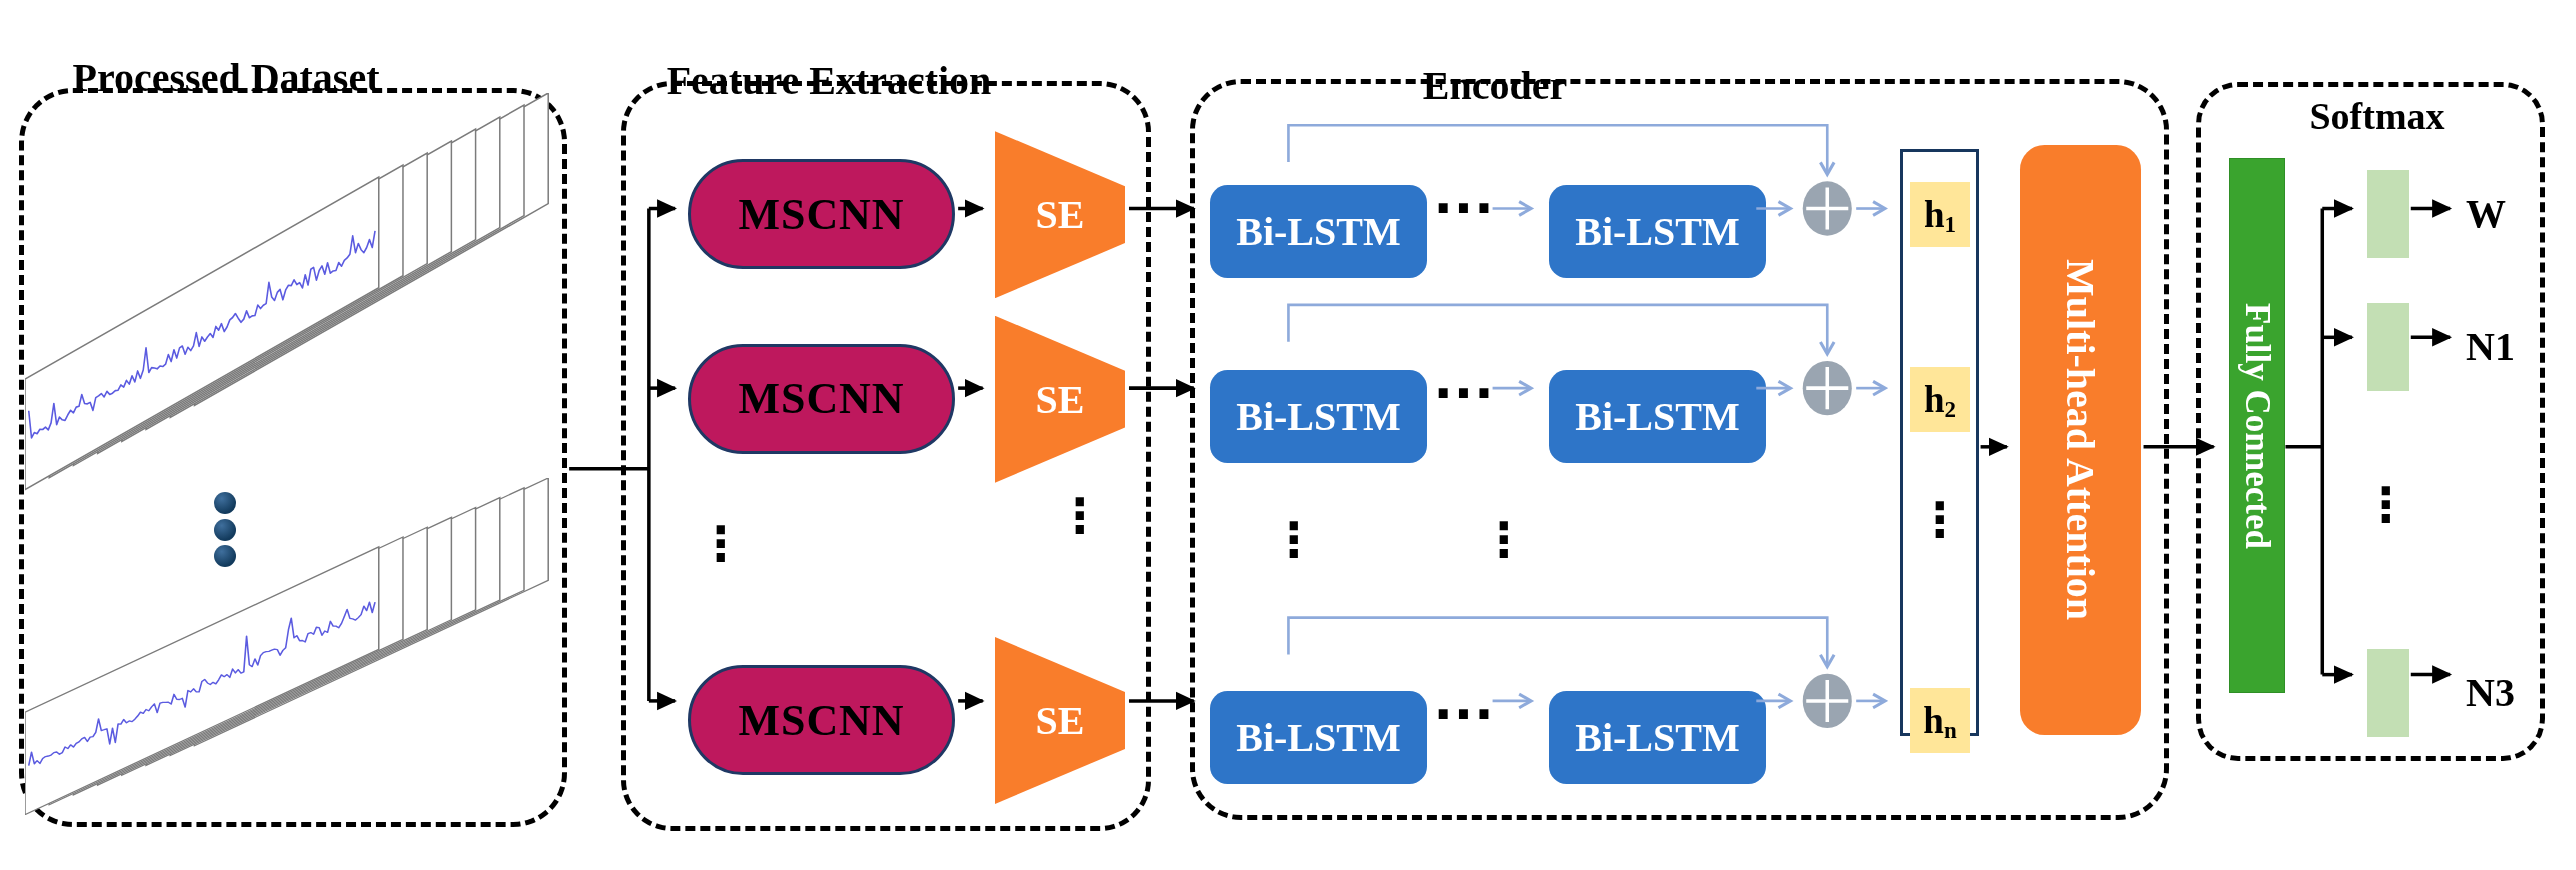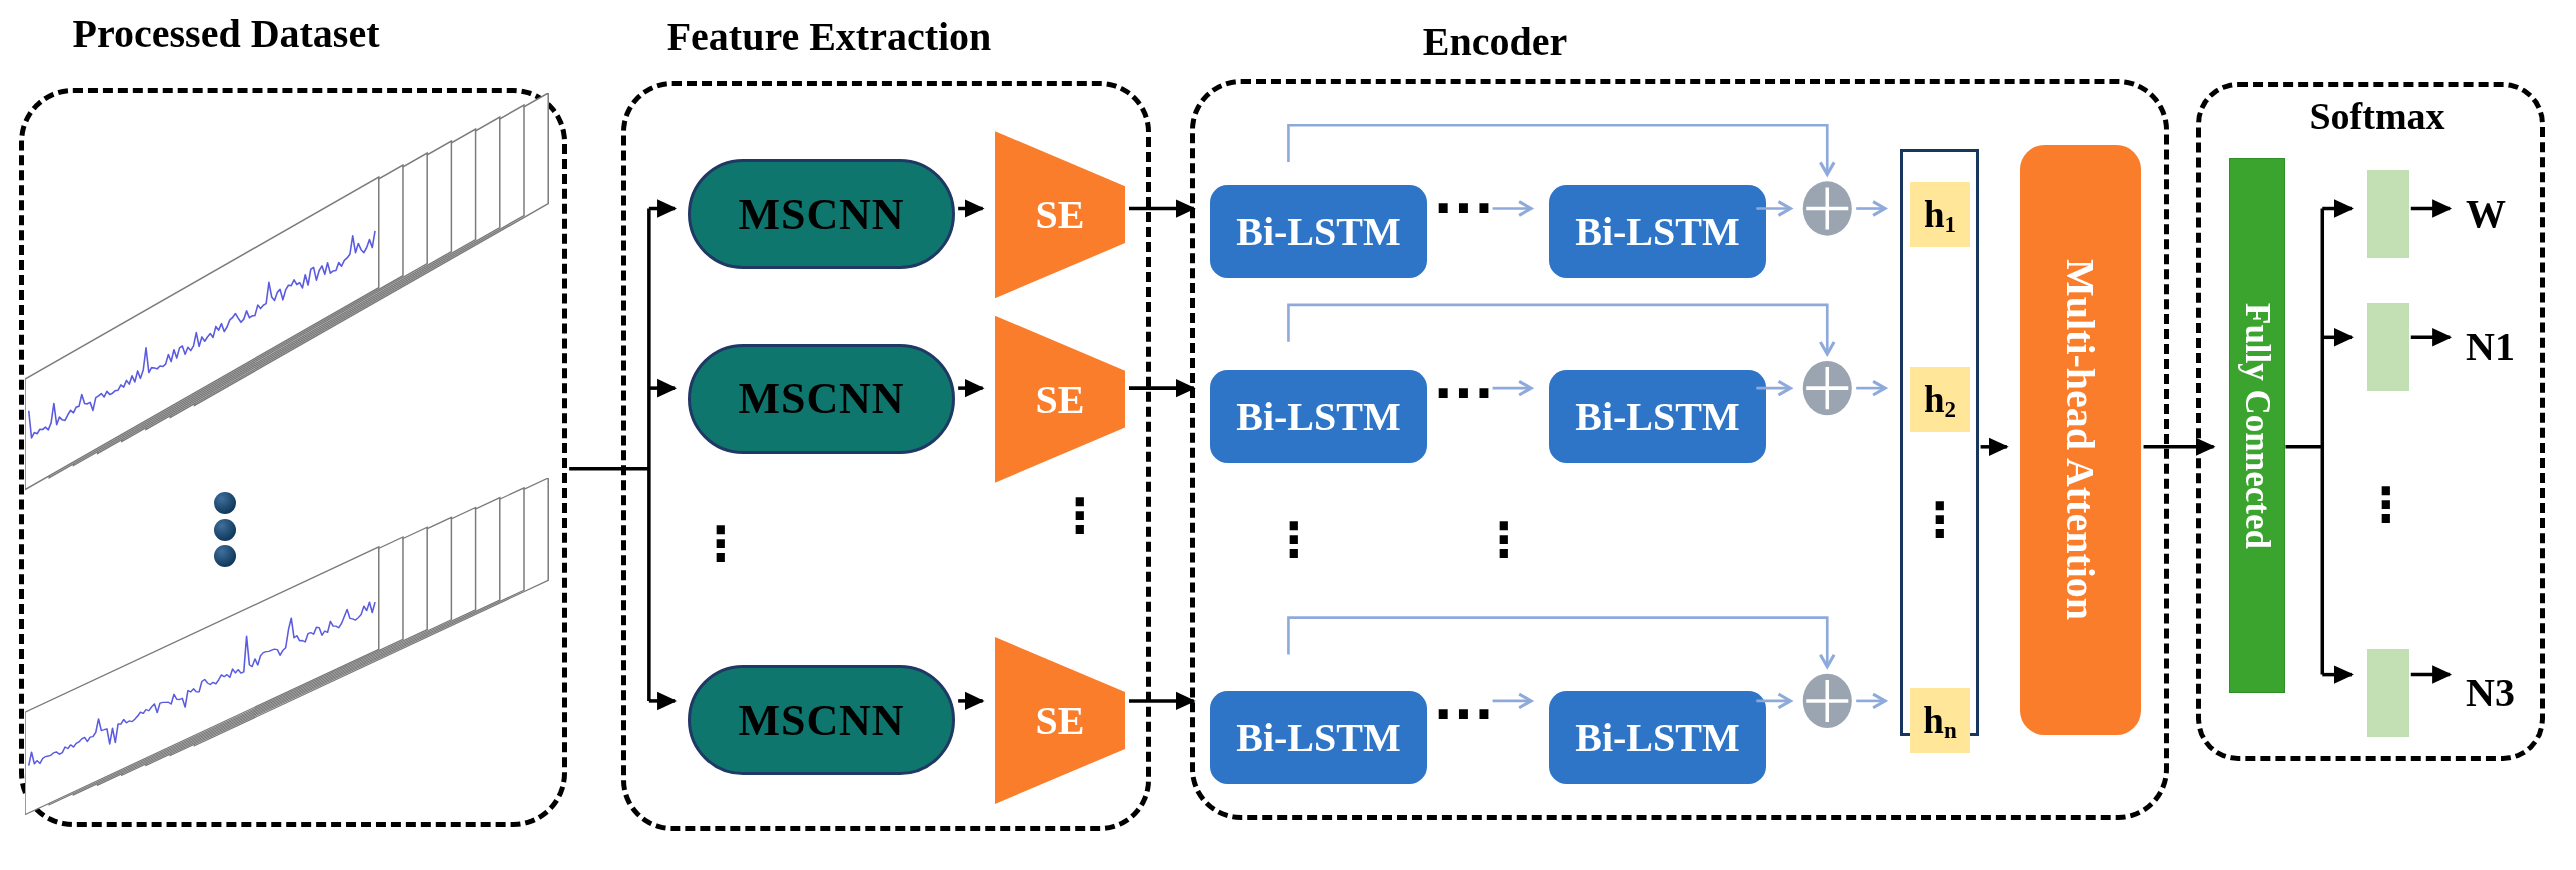"Processed Dataset" .title { margin-top: none -> 44px }
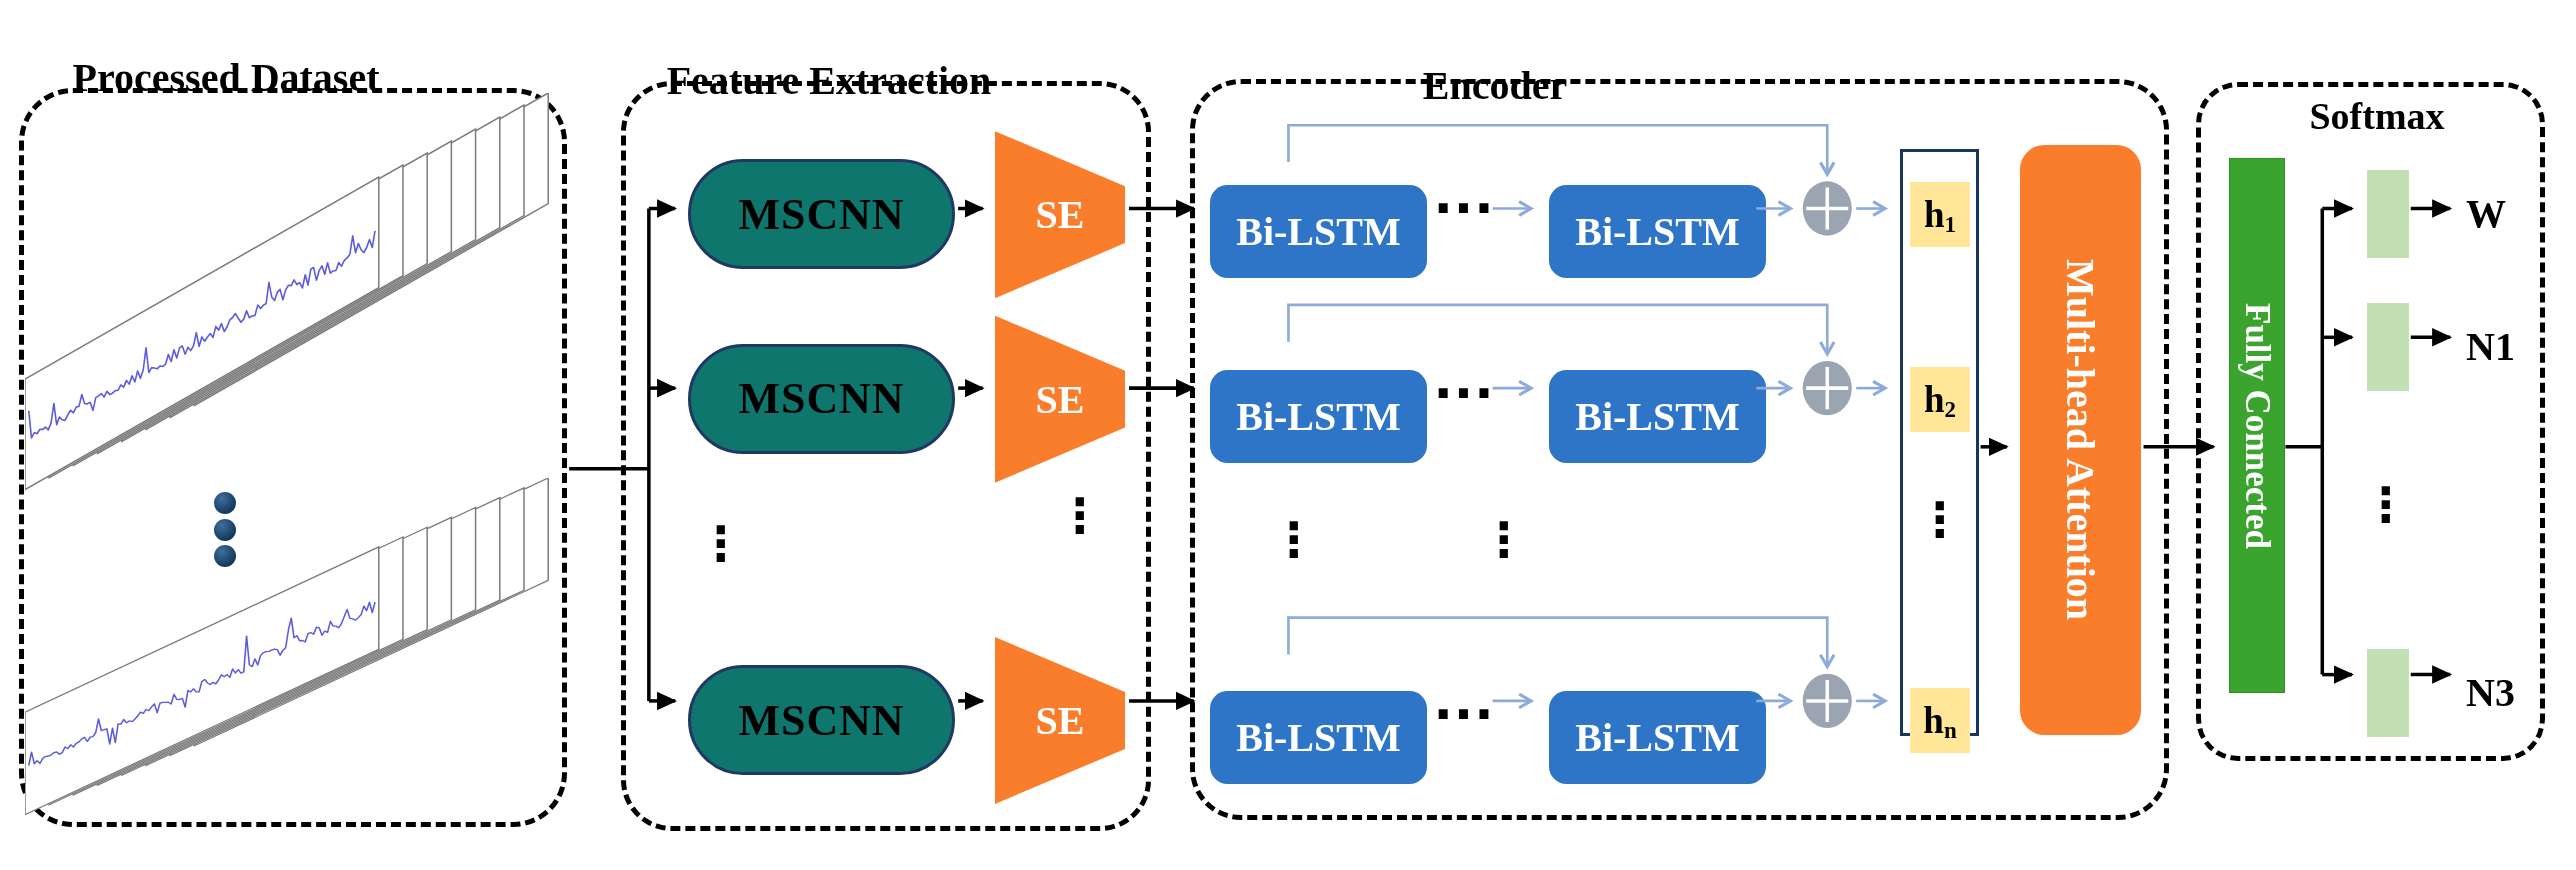"MSCNN" .mscnn { background: #0f766e -> #be185d }
